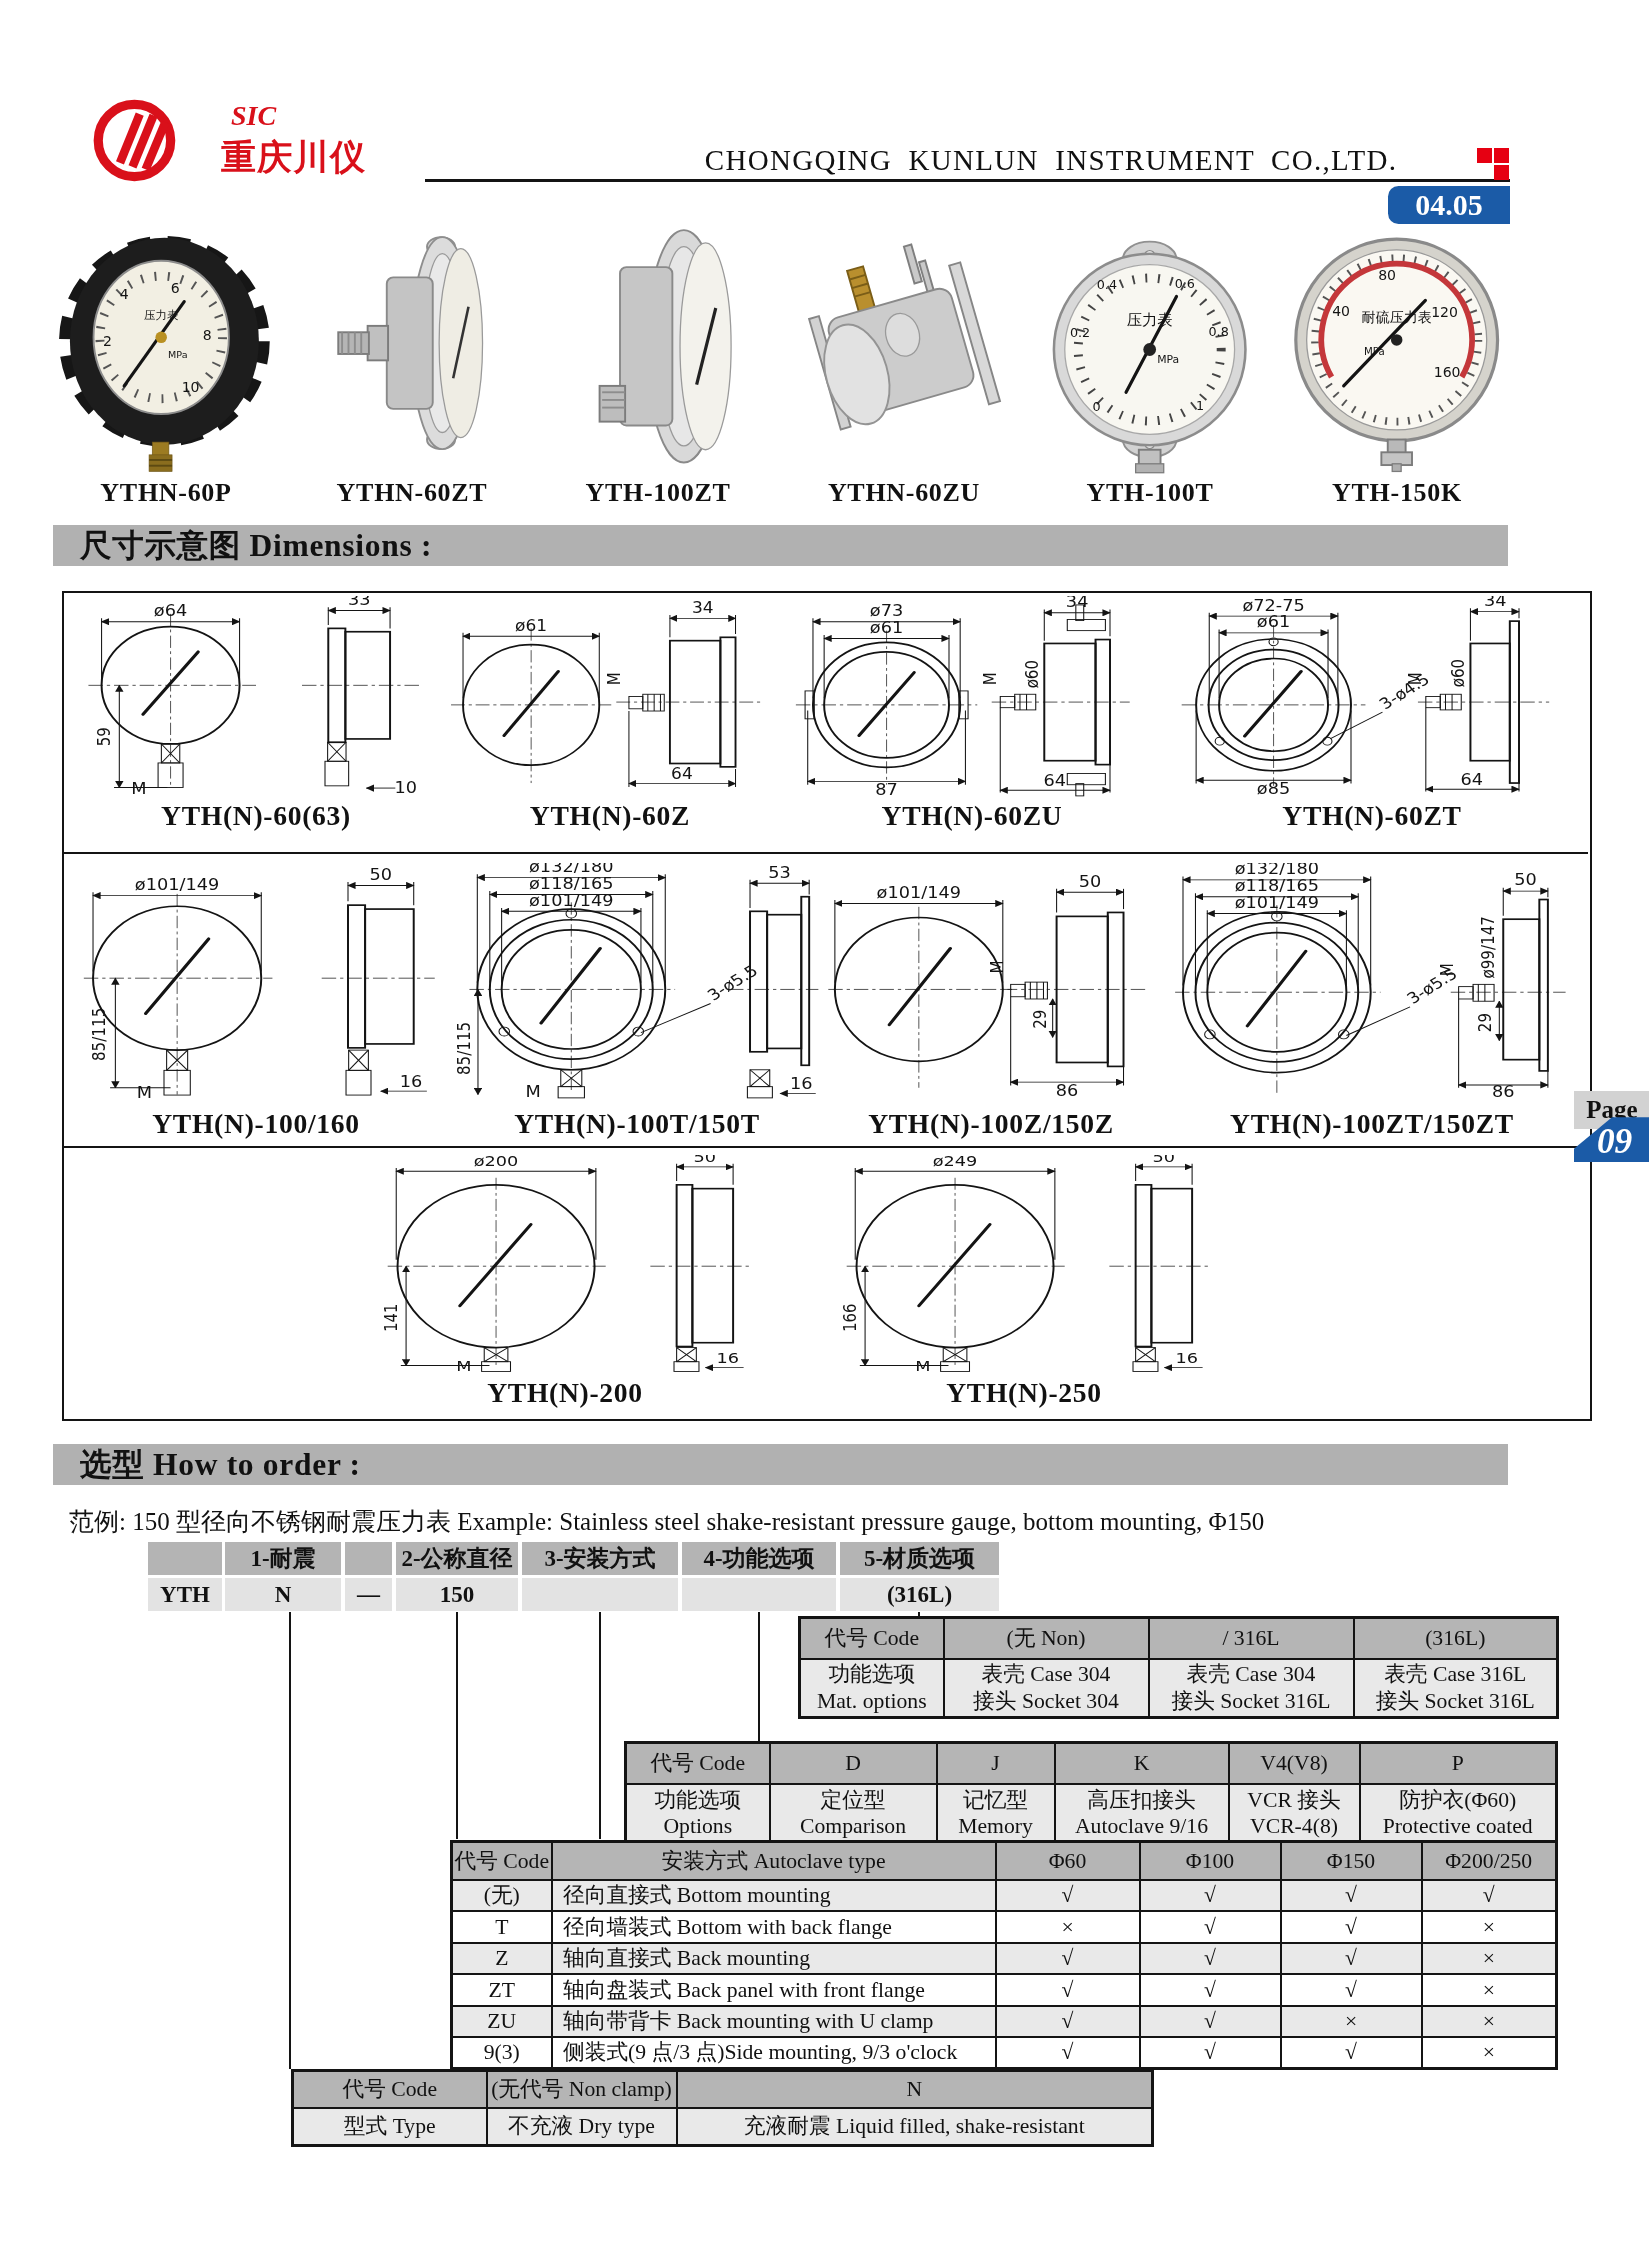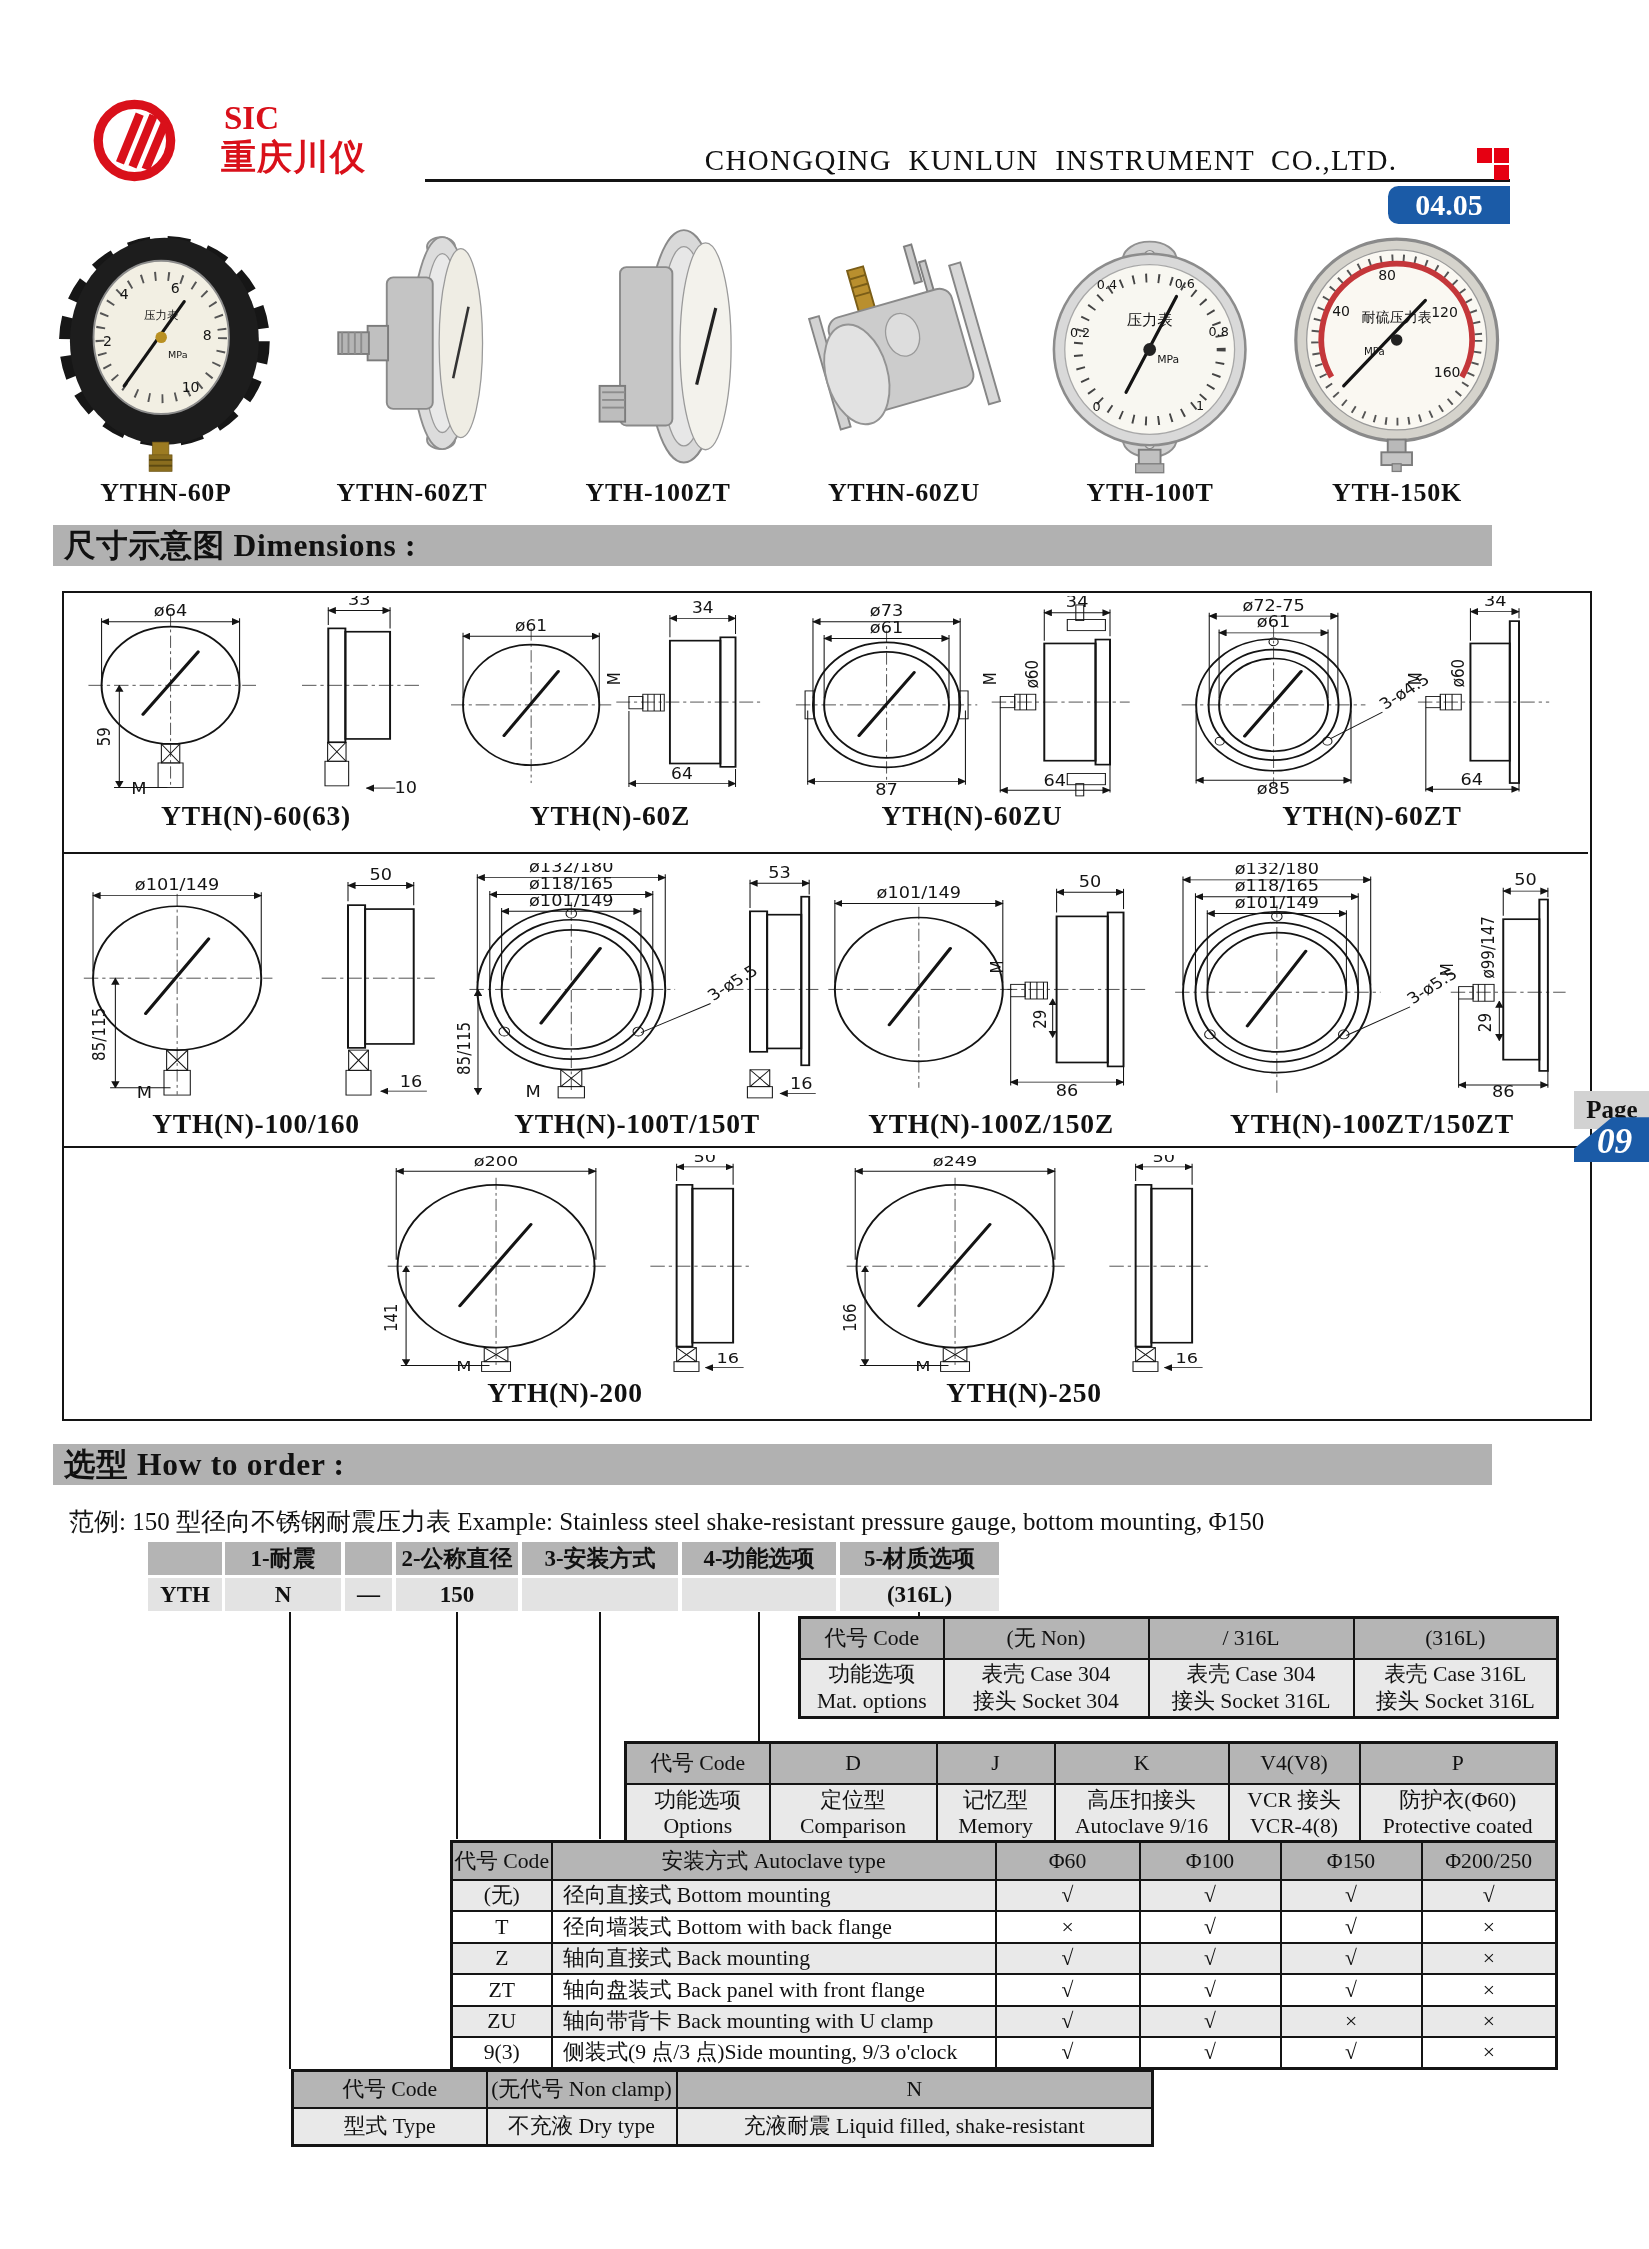"SIC" div.abs { font-size: 33px -> 28px; font-style: none -> italic; left: 224px -> 231px }
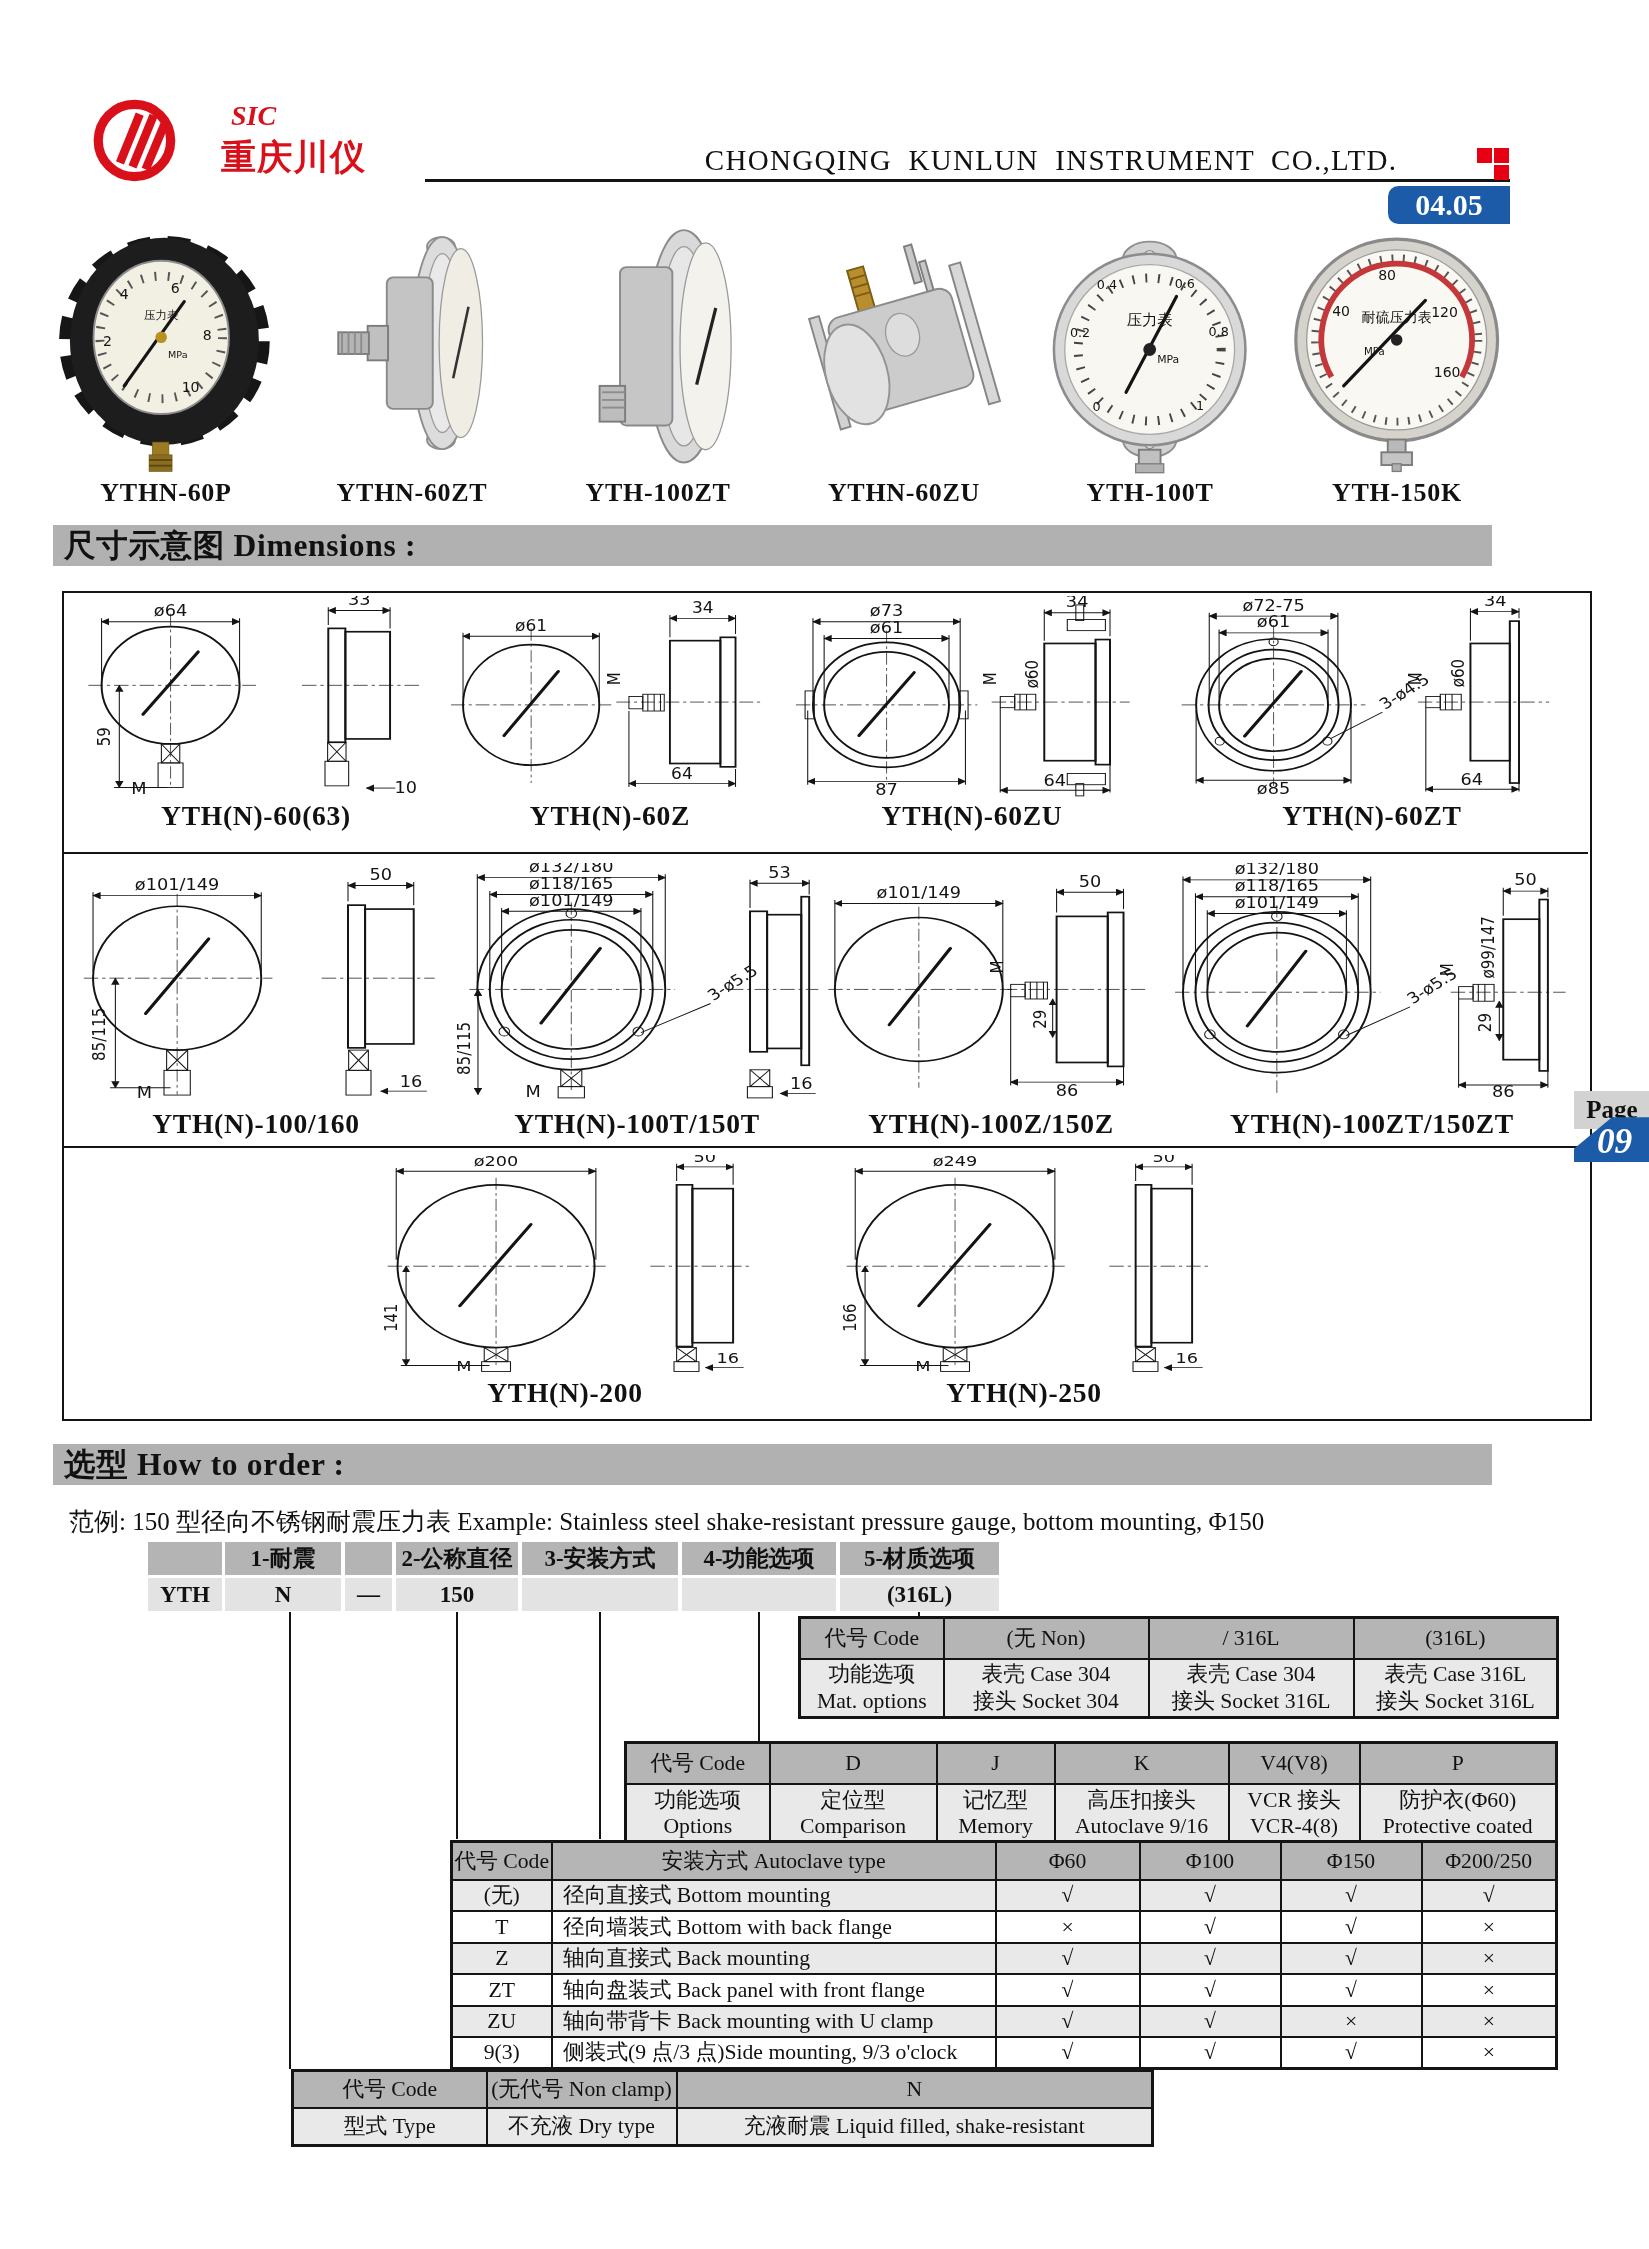"尺寸示意图 Dimensions :" .bar { padding-left: 11px -> 27px }
